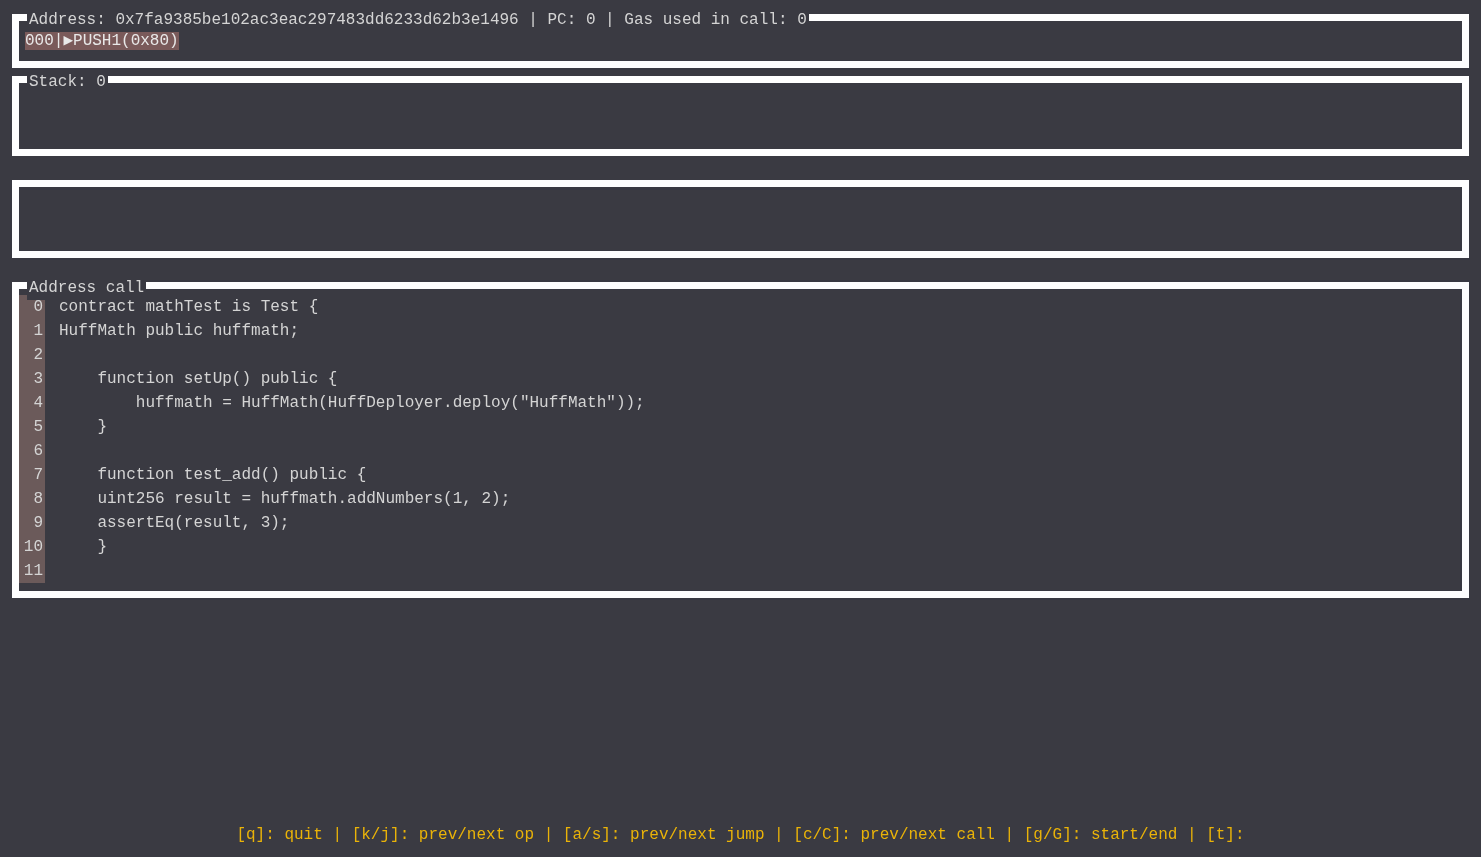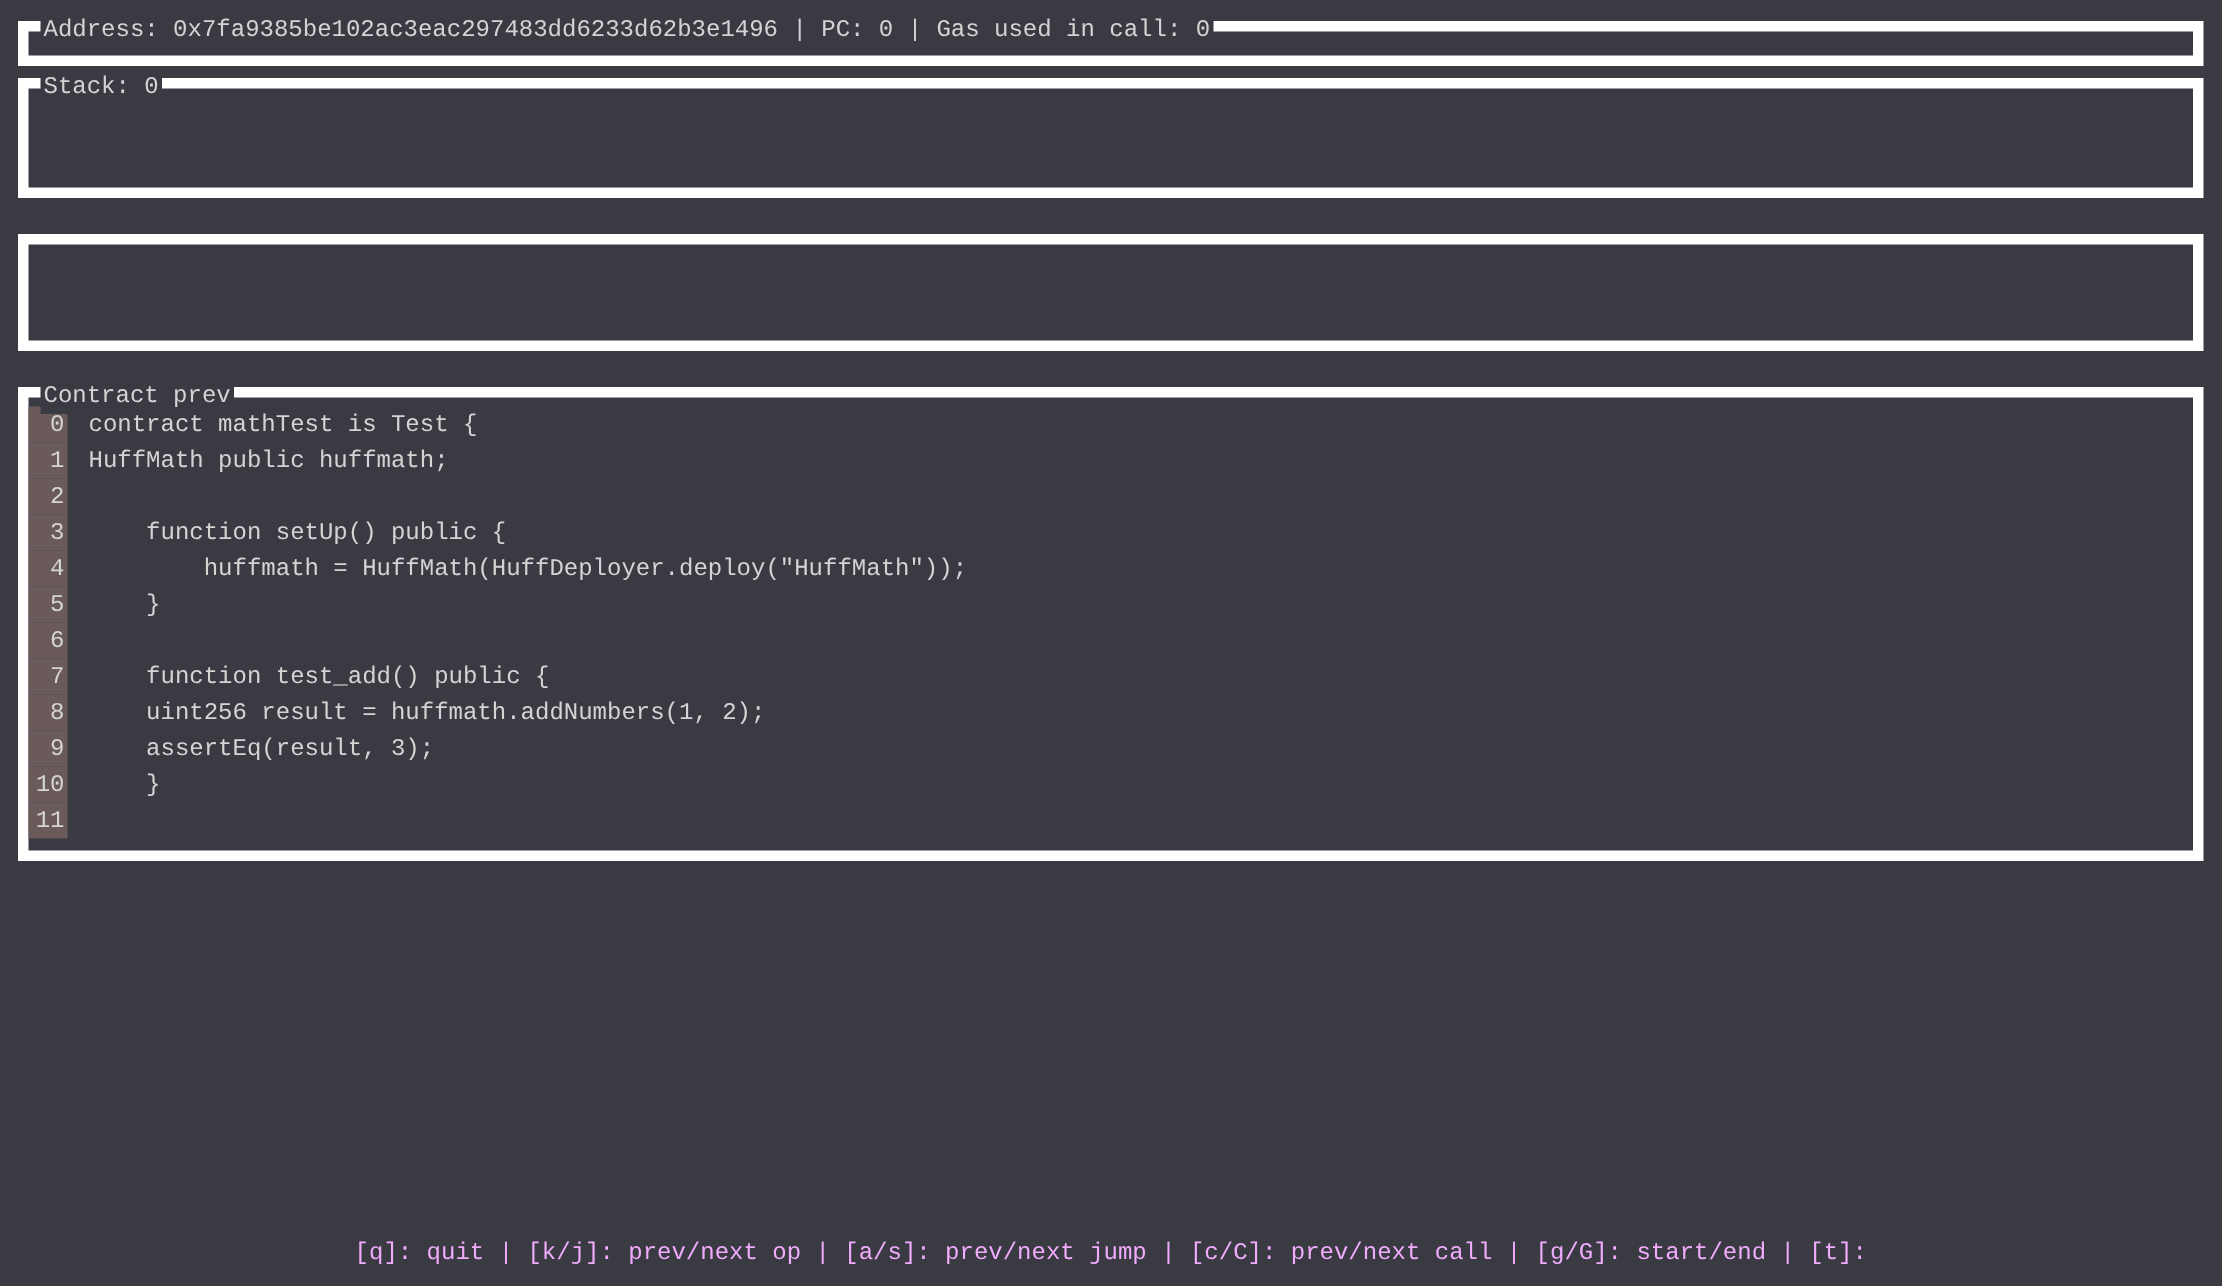"000|▶PUSH1(0x80)" span.op-line { html: none -> <span><span>000|▶PUSH1(0x80)</span></span> }
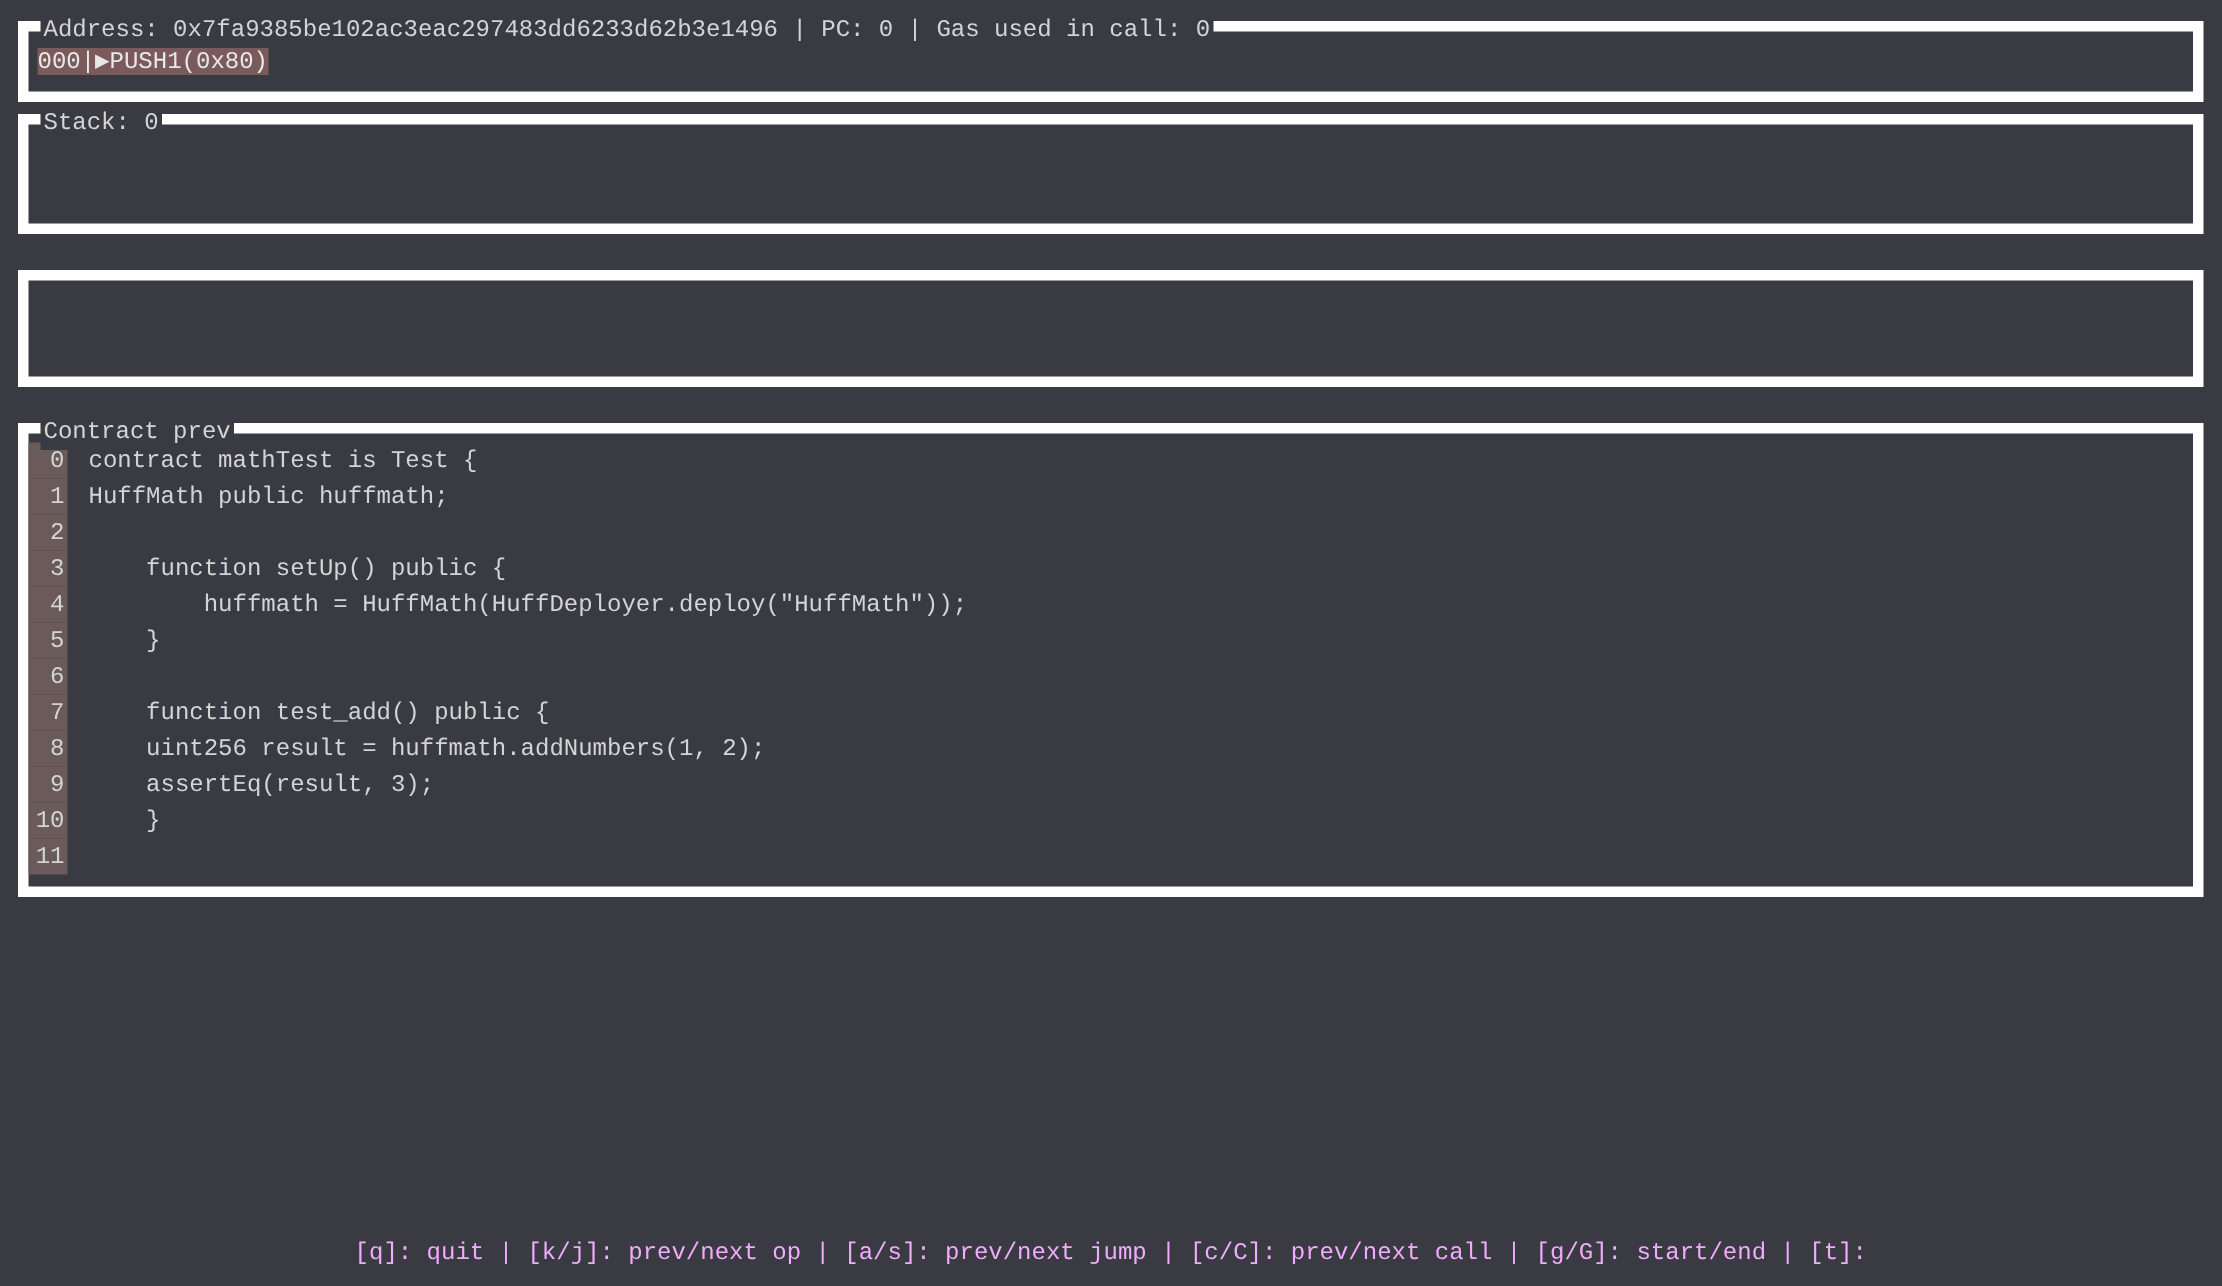"Contract prev" div.panel-title { text: Contract prev -> Address call }
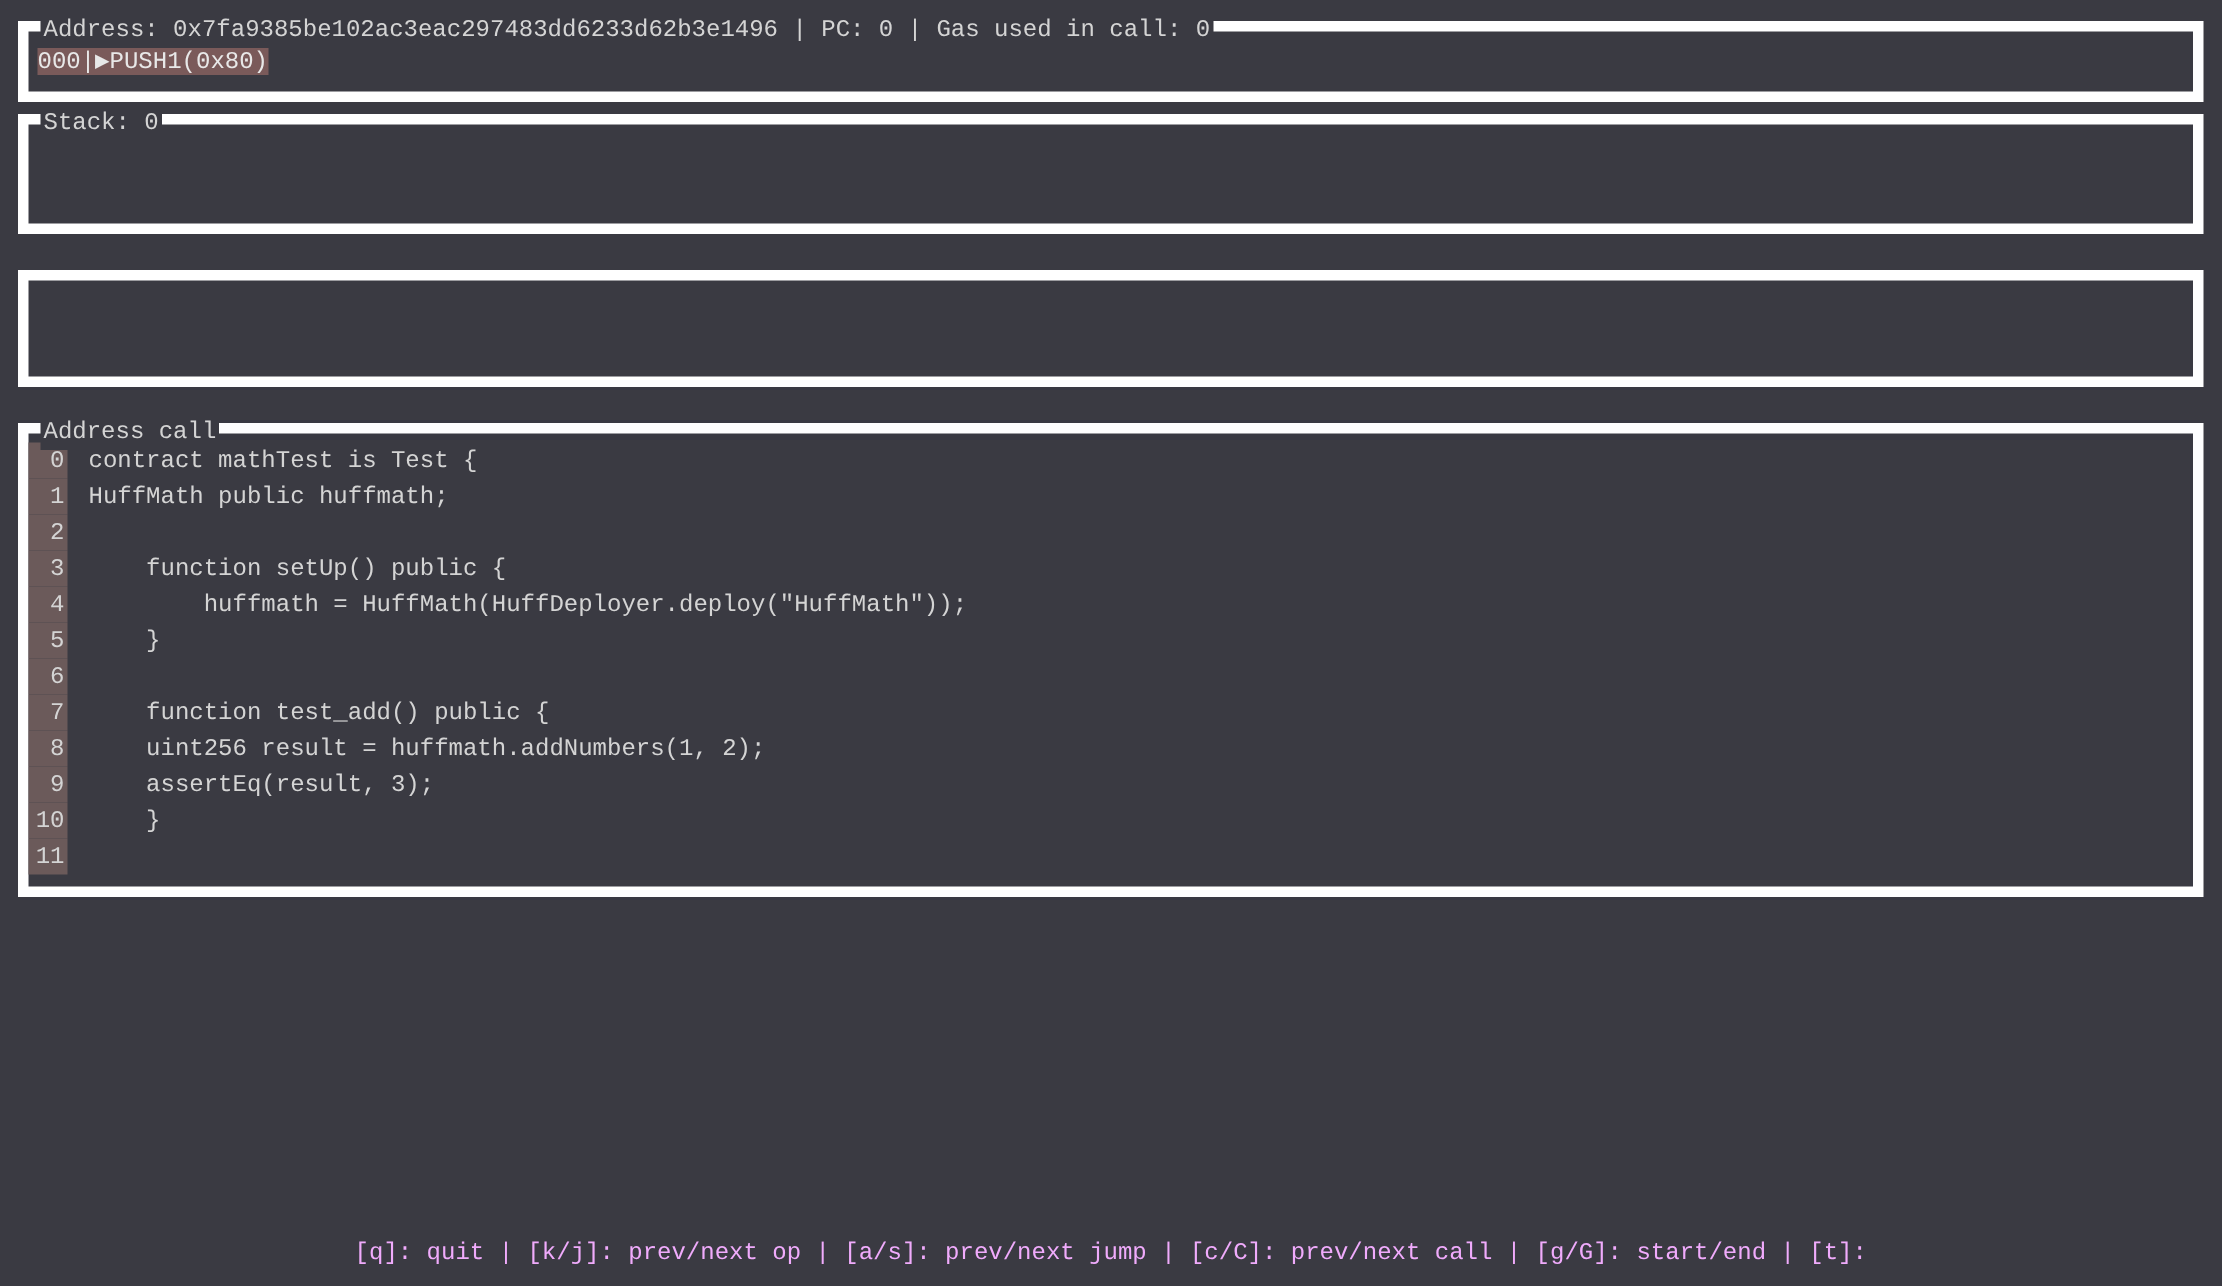"[q]: quit | [k/j]: prev/next" .footer { color: #f0abfc -> #eab308 }
